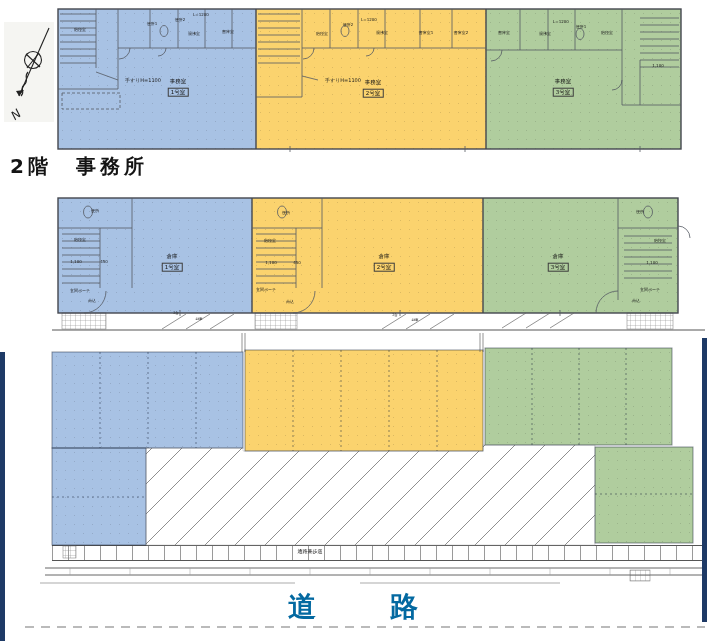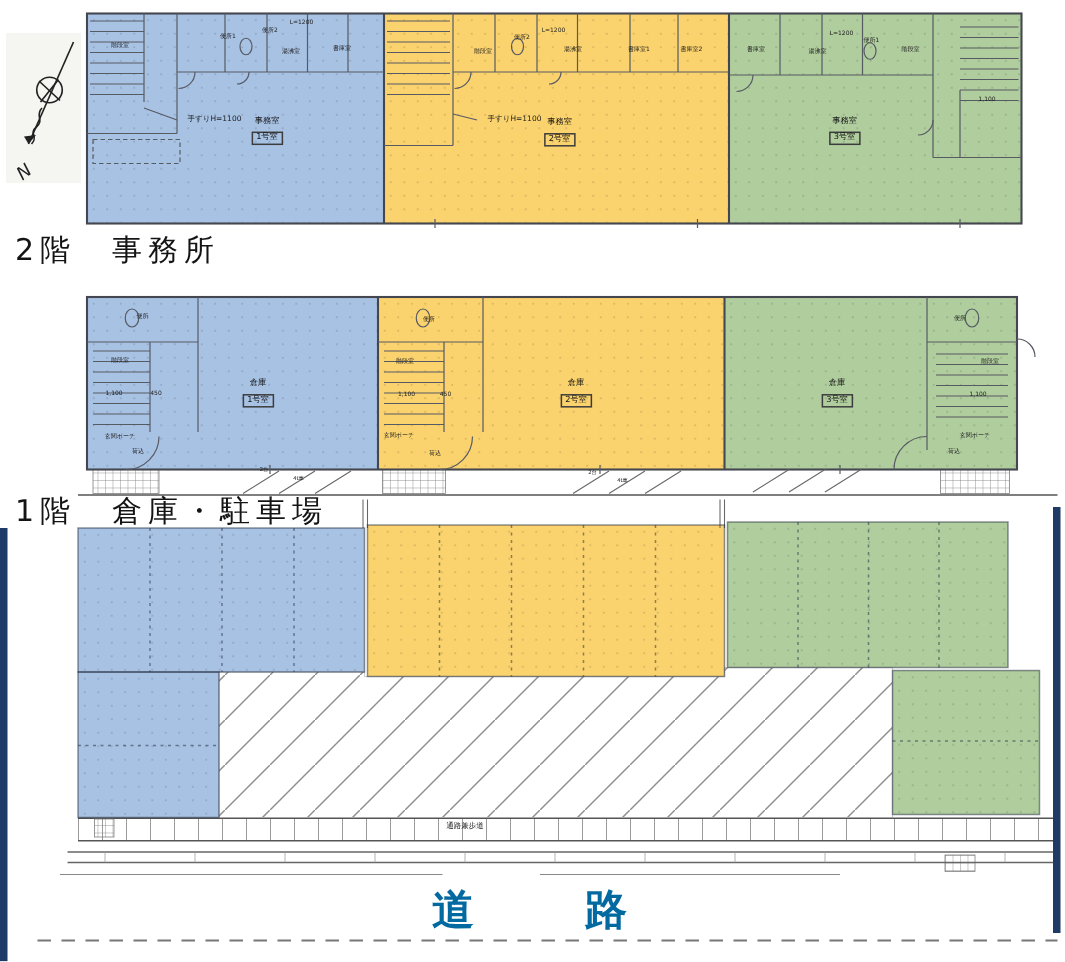"2階 事務所" .floor-label { font-weight: 400 -> 700 }
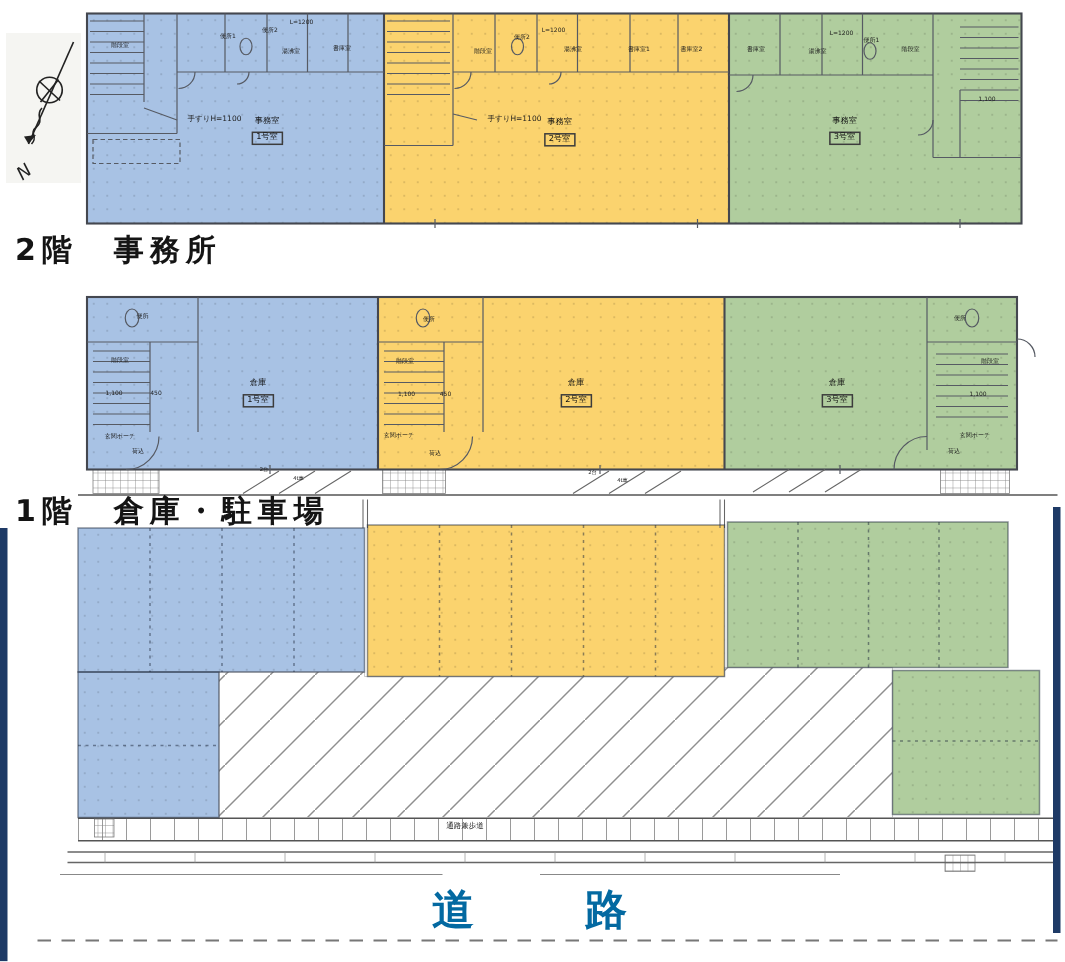"1階 倉庫・駐車場" div.floor-label { html: <div>1階 倉庫・駐車場</div> -> none }
